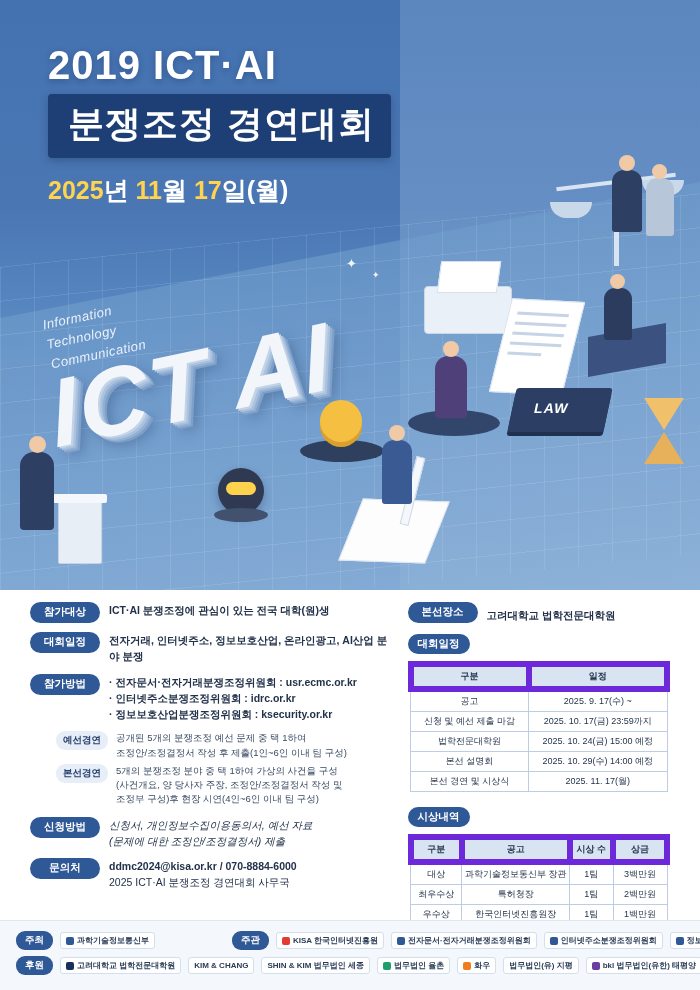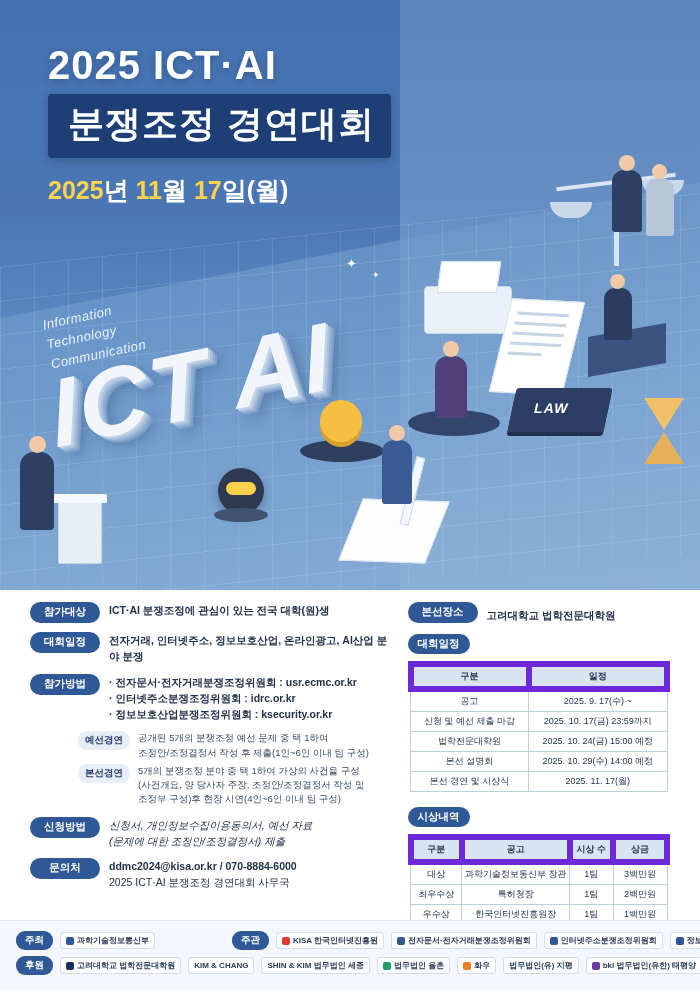"2025 ICT·AI" div.title-line1 { text: 2025 -> 2019 }
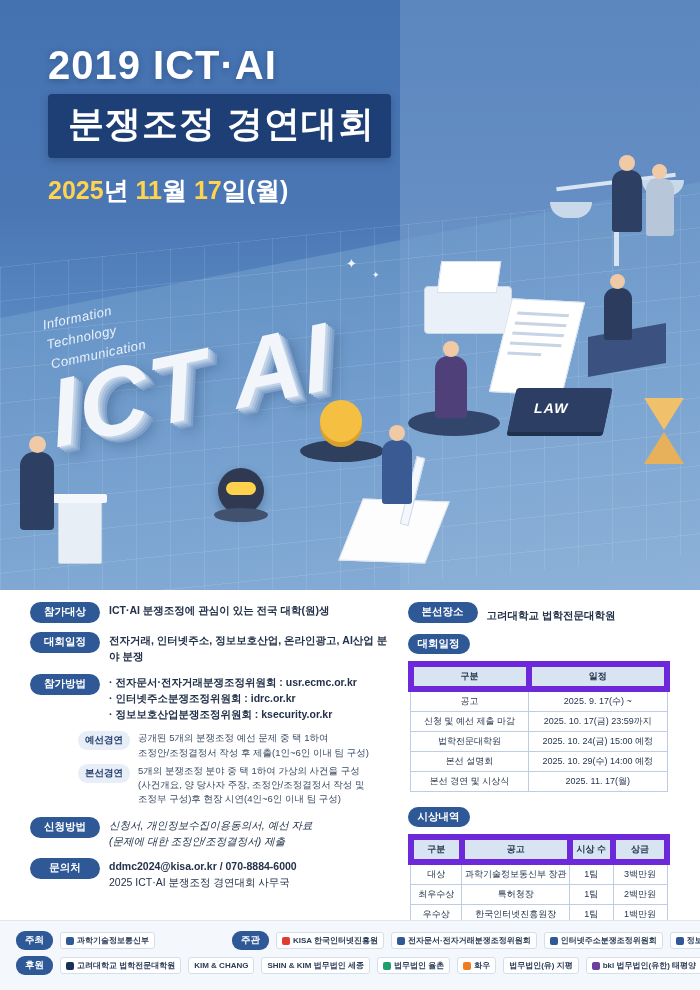"예선경연" .sublabel-row { margin: 4px 0 4px 48px -> 4px 0 4px 26px }
